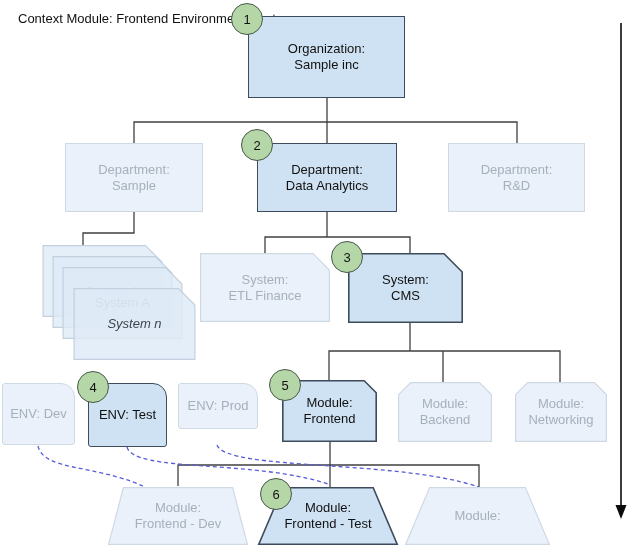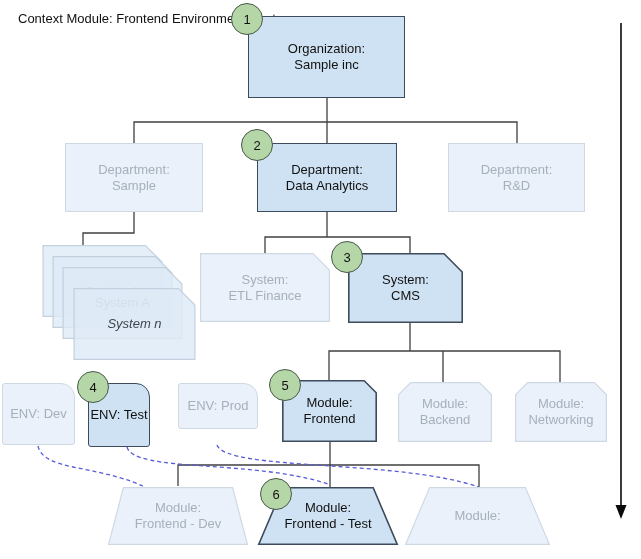"ENV: Test" div.node { width: 62px -> 79px }
